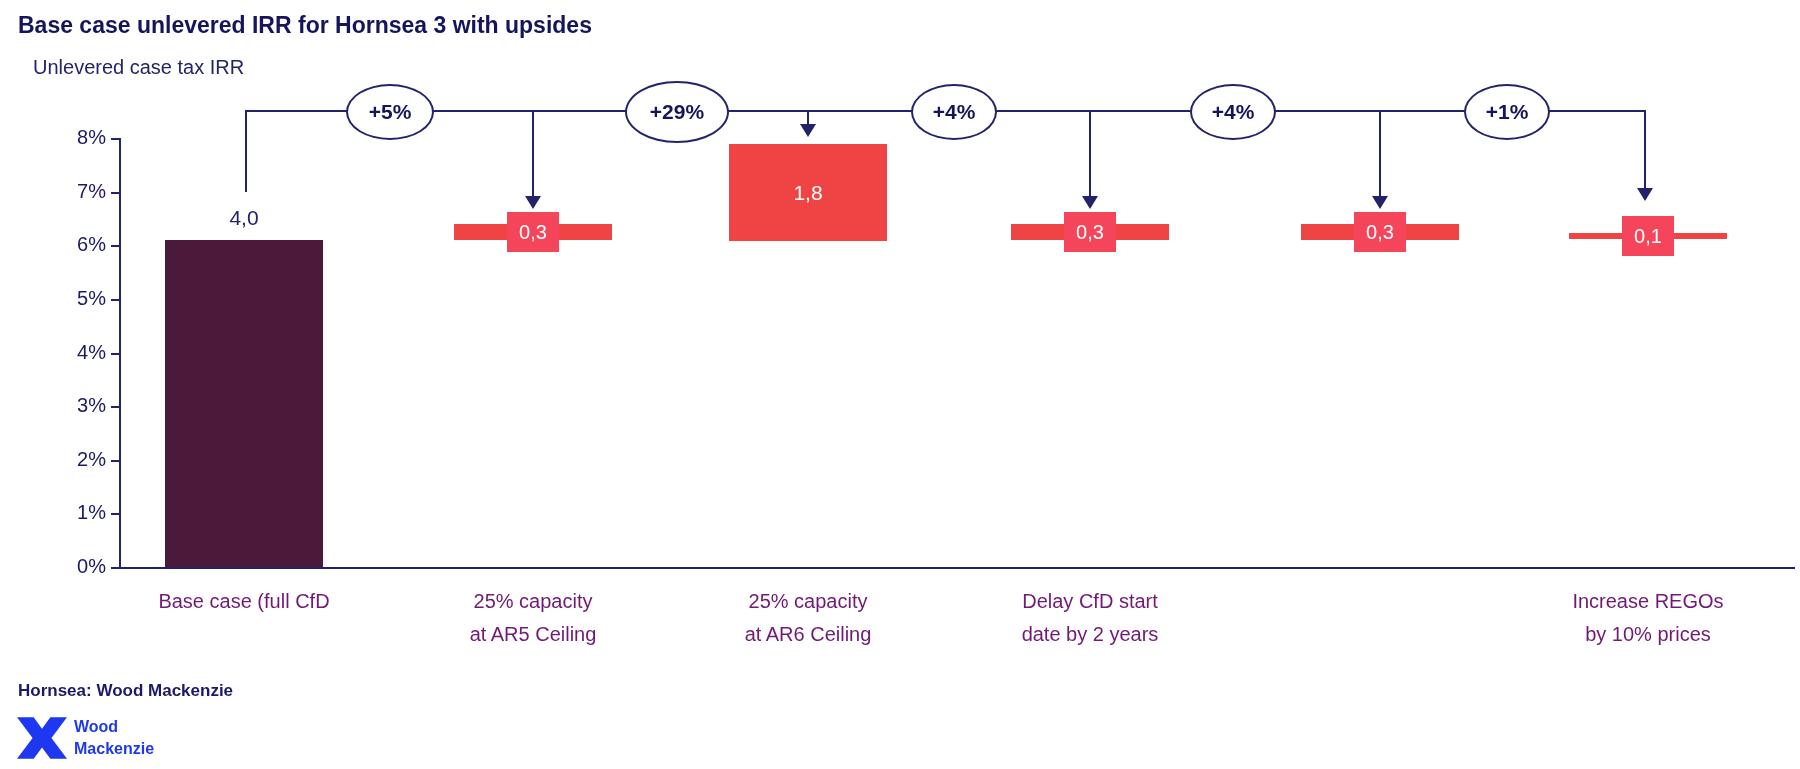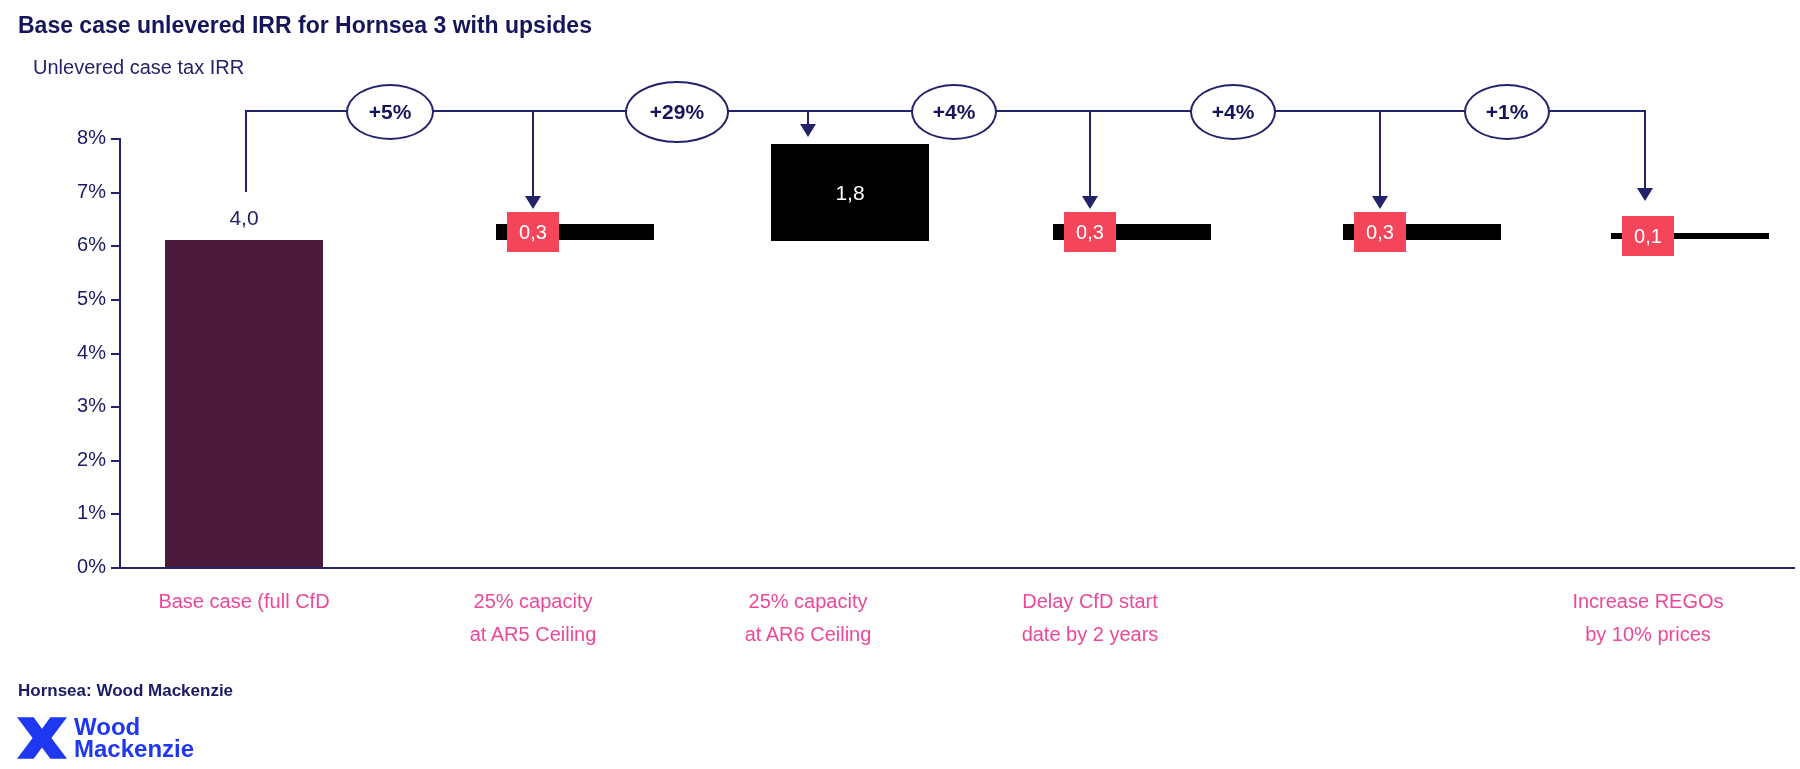"1,8" .red { background: #000000 -> #ef4444; margin-left: 42px -> none }
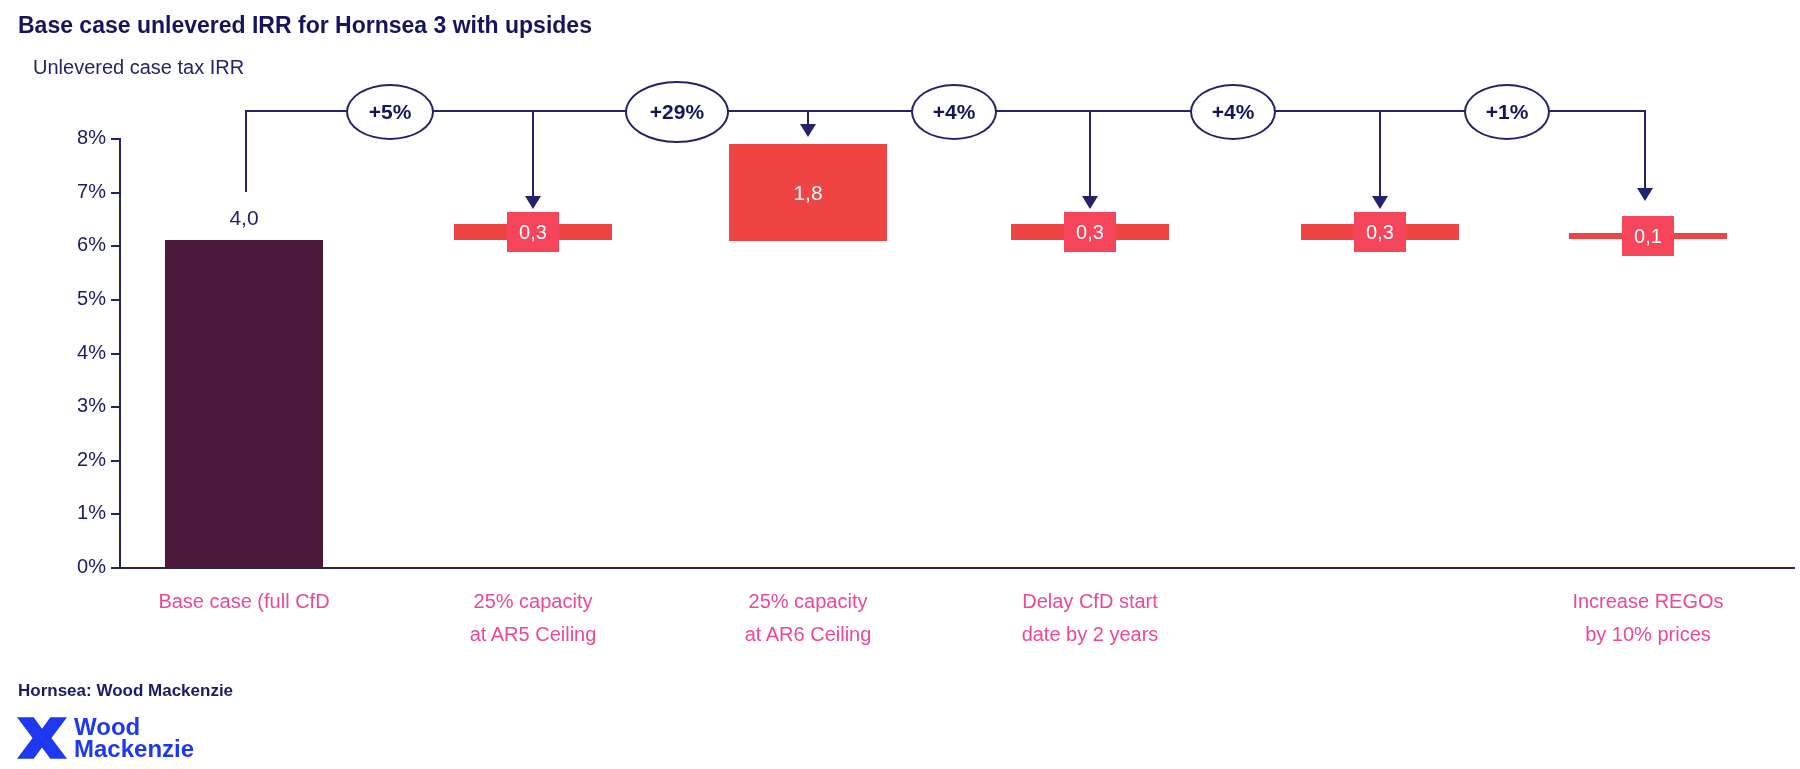"Base case (full CfD" .cat { color: #ec4899 -> #701a75 }
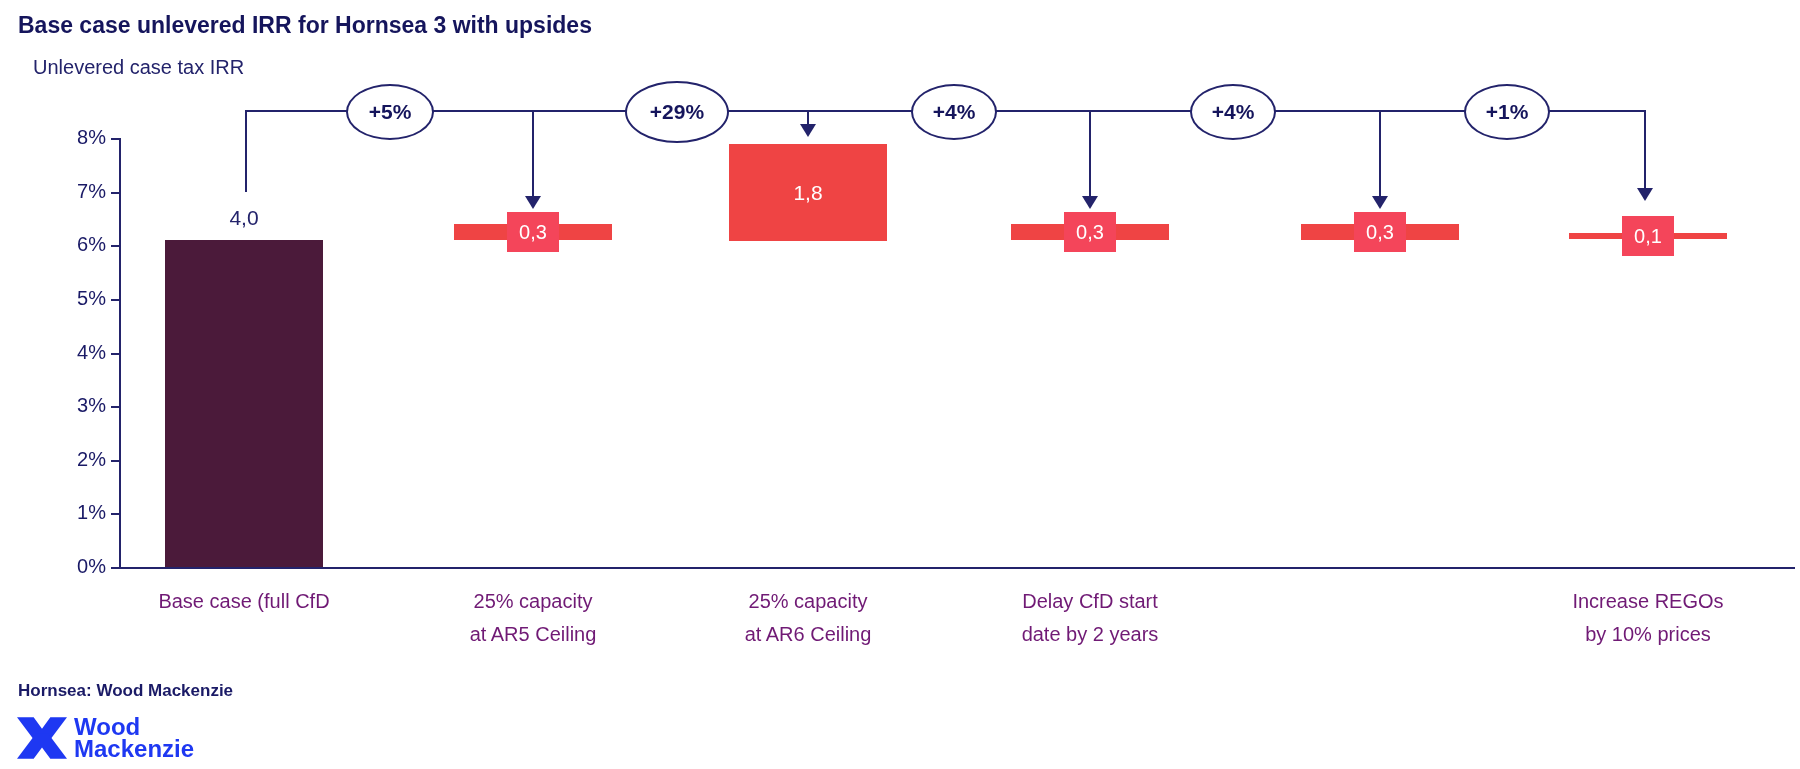"Wood" .logo-text { font-size: 24px -> 16px }
